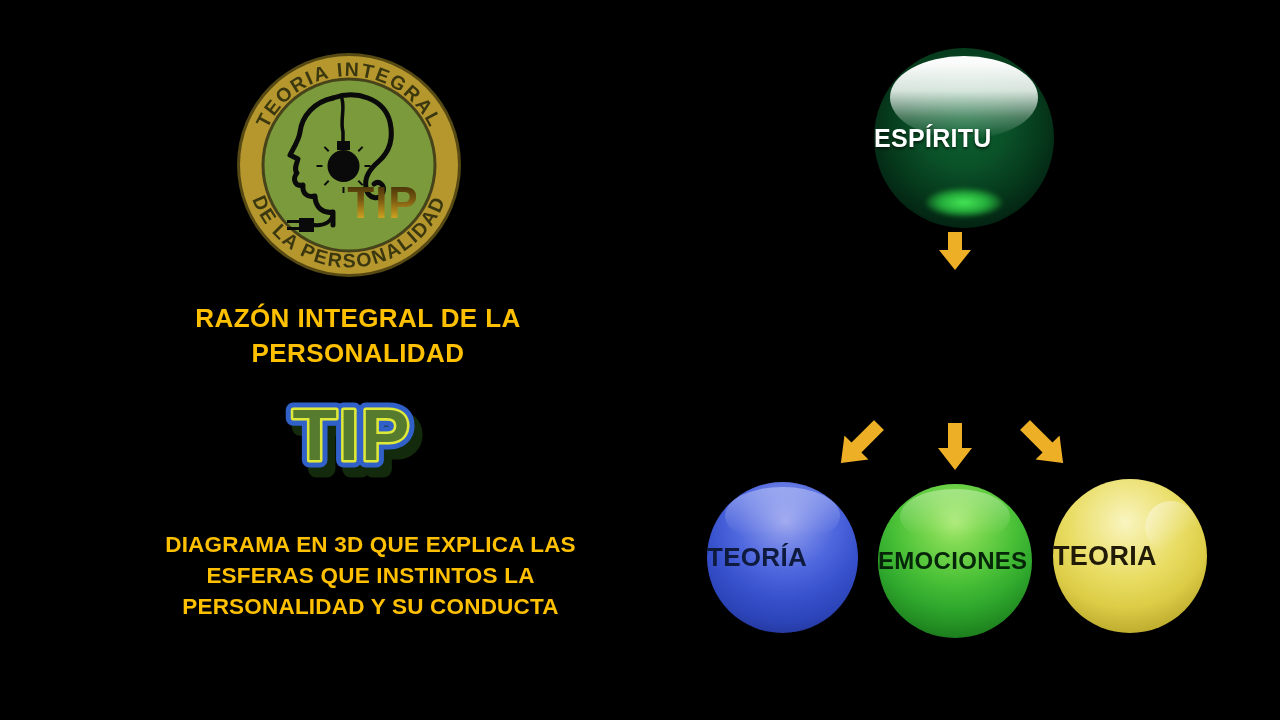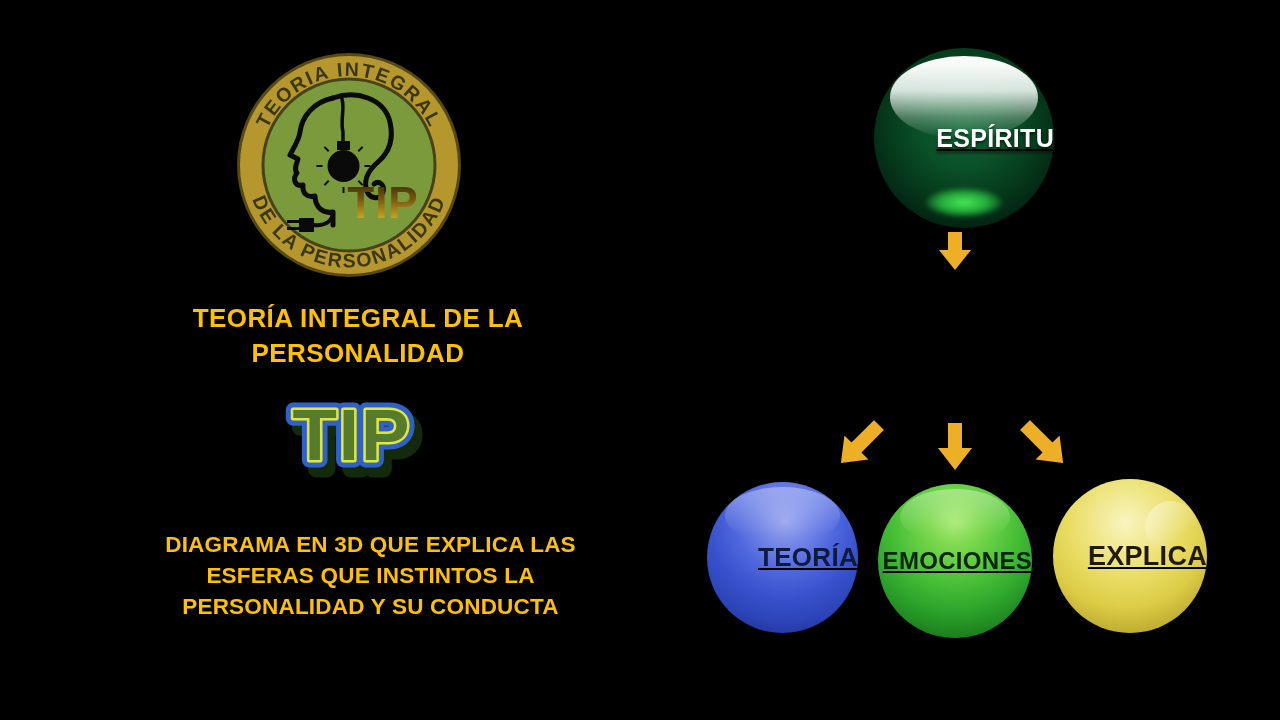"ESPÍRITU" .sphere { justify-content: flex-end -> flex-start; text-decoration: underline -> none }
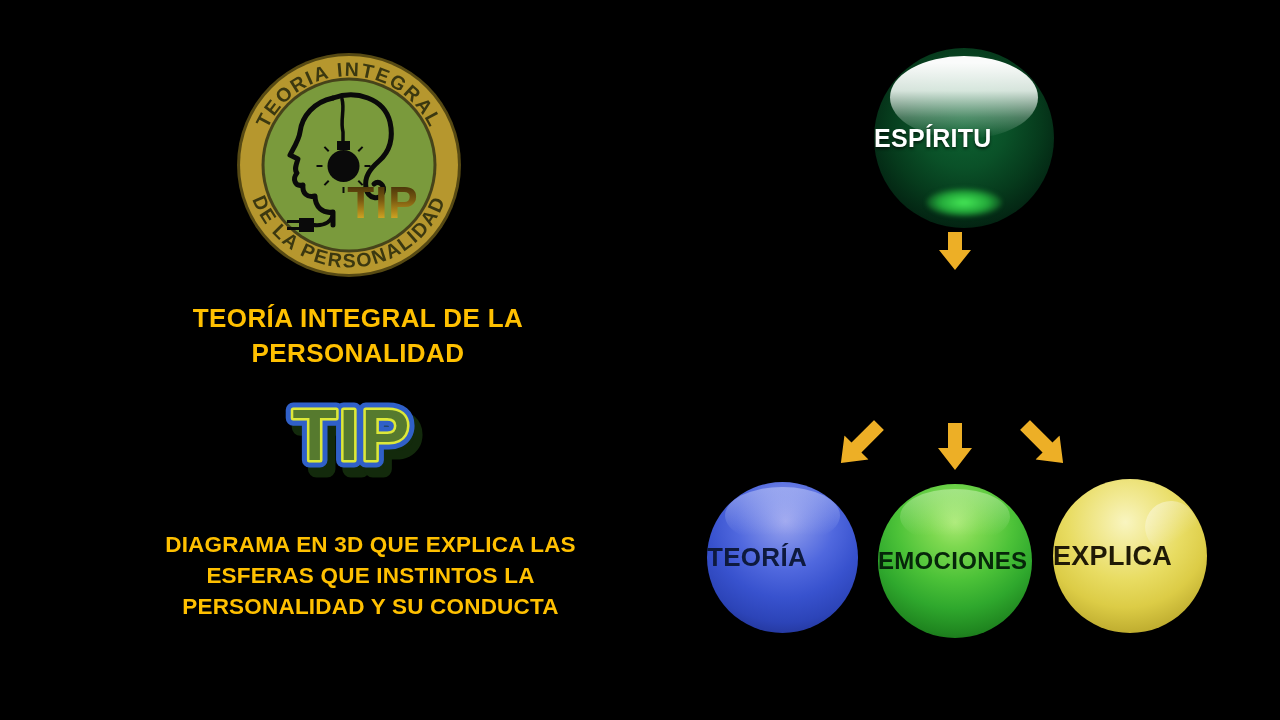"TEORÍA INTEGRAL DE LA" div.main-title { text: TEORÍA -> RAZÓN }
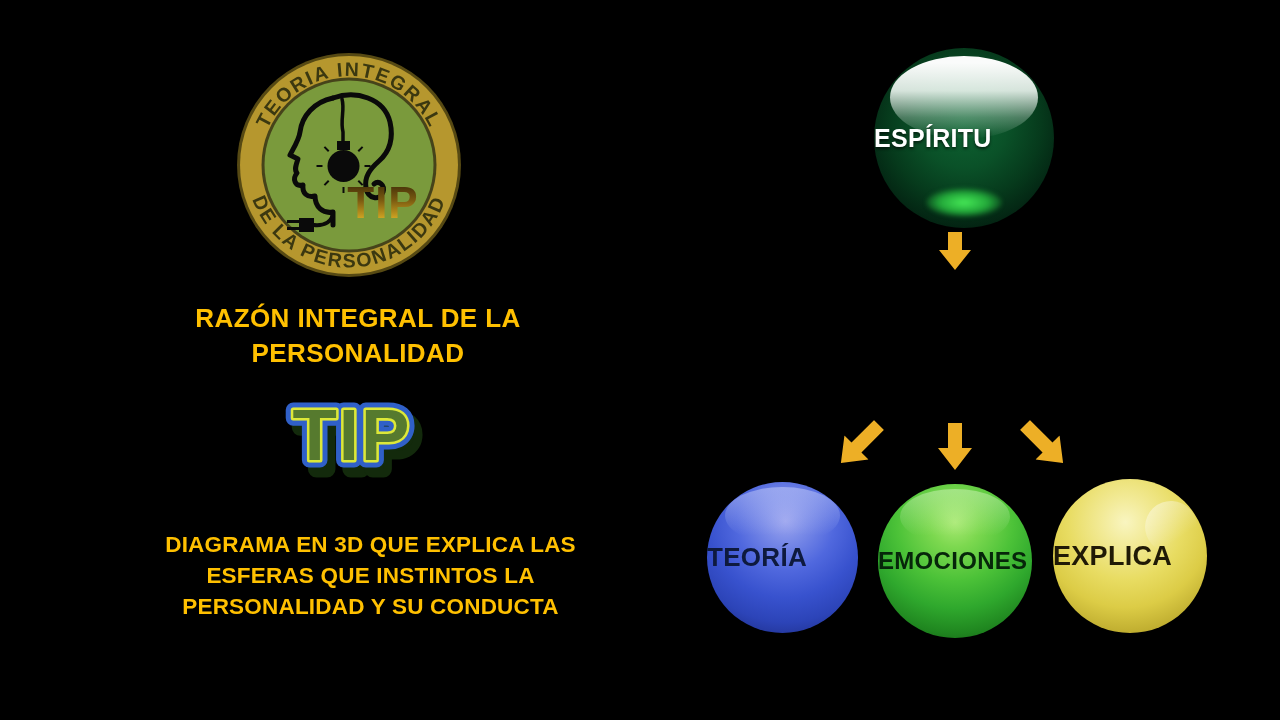"EXPLICA" span.sphere-label { text: EXPLICA -> TEORIA }
